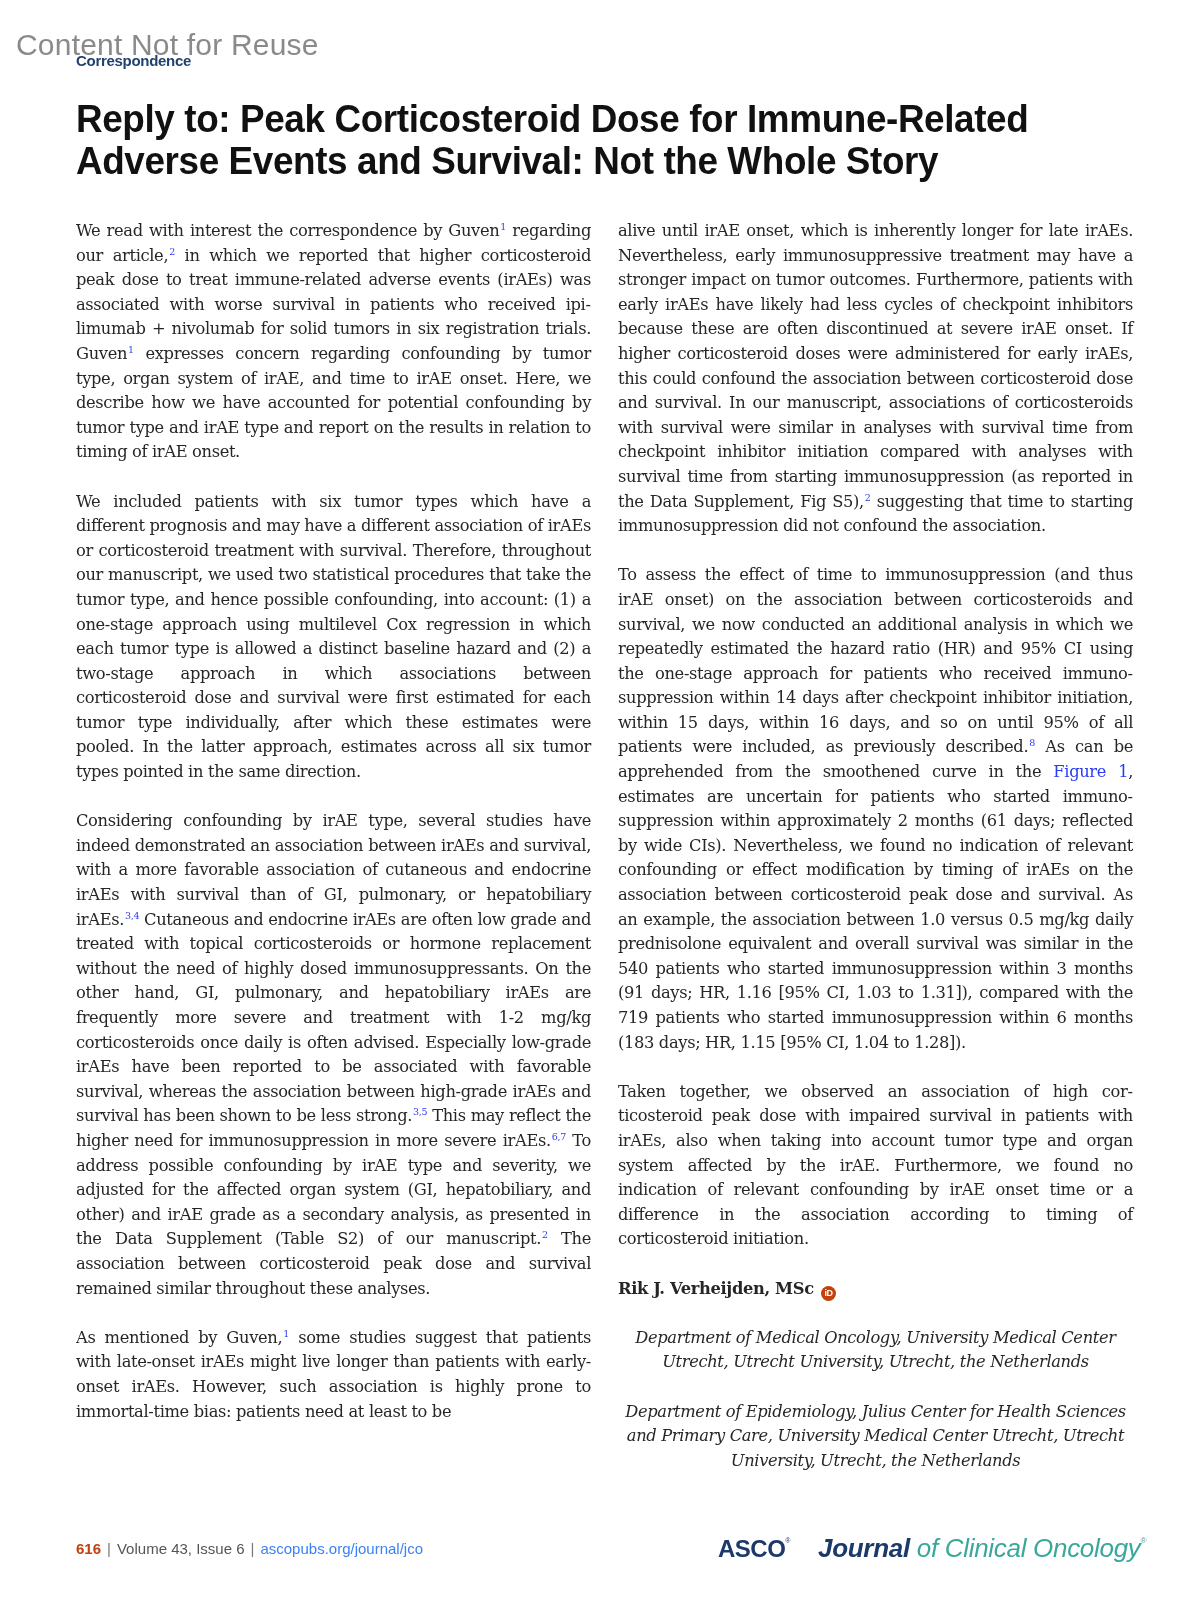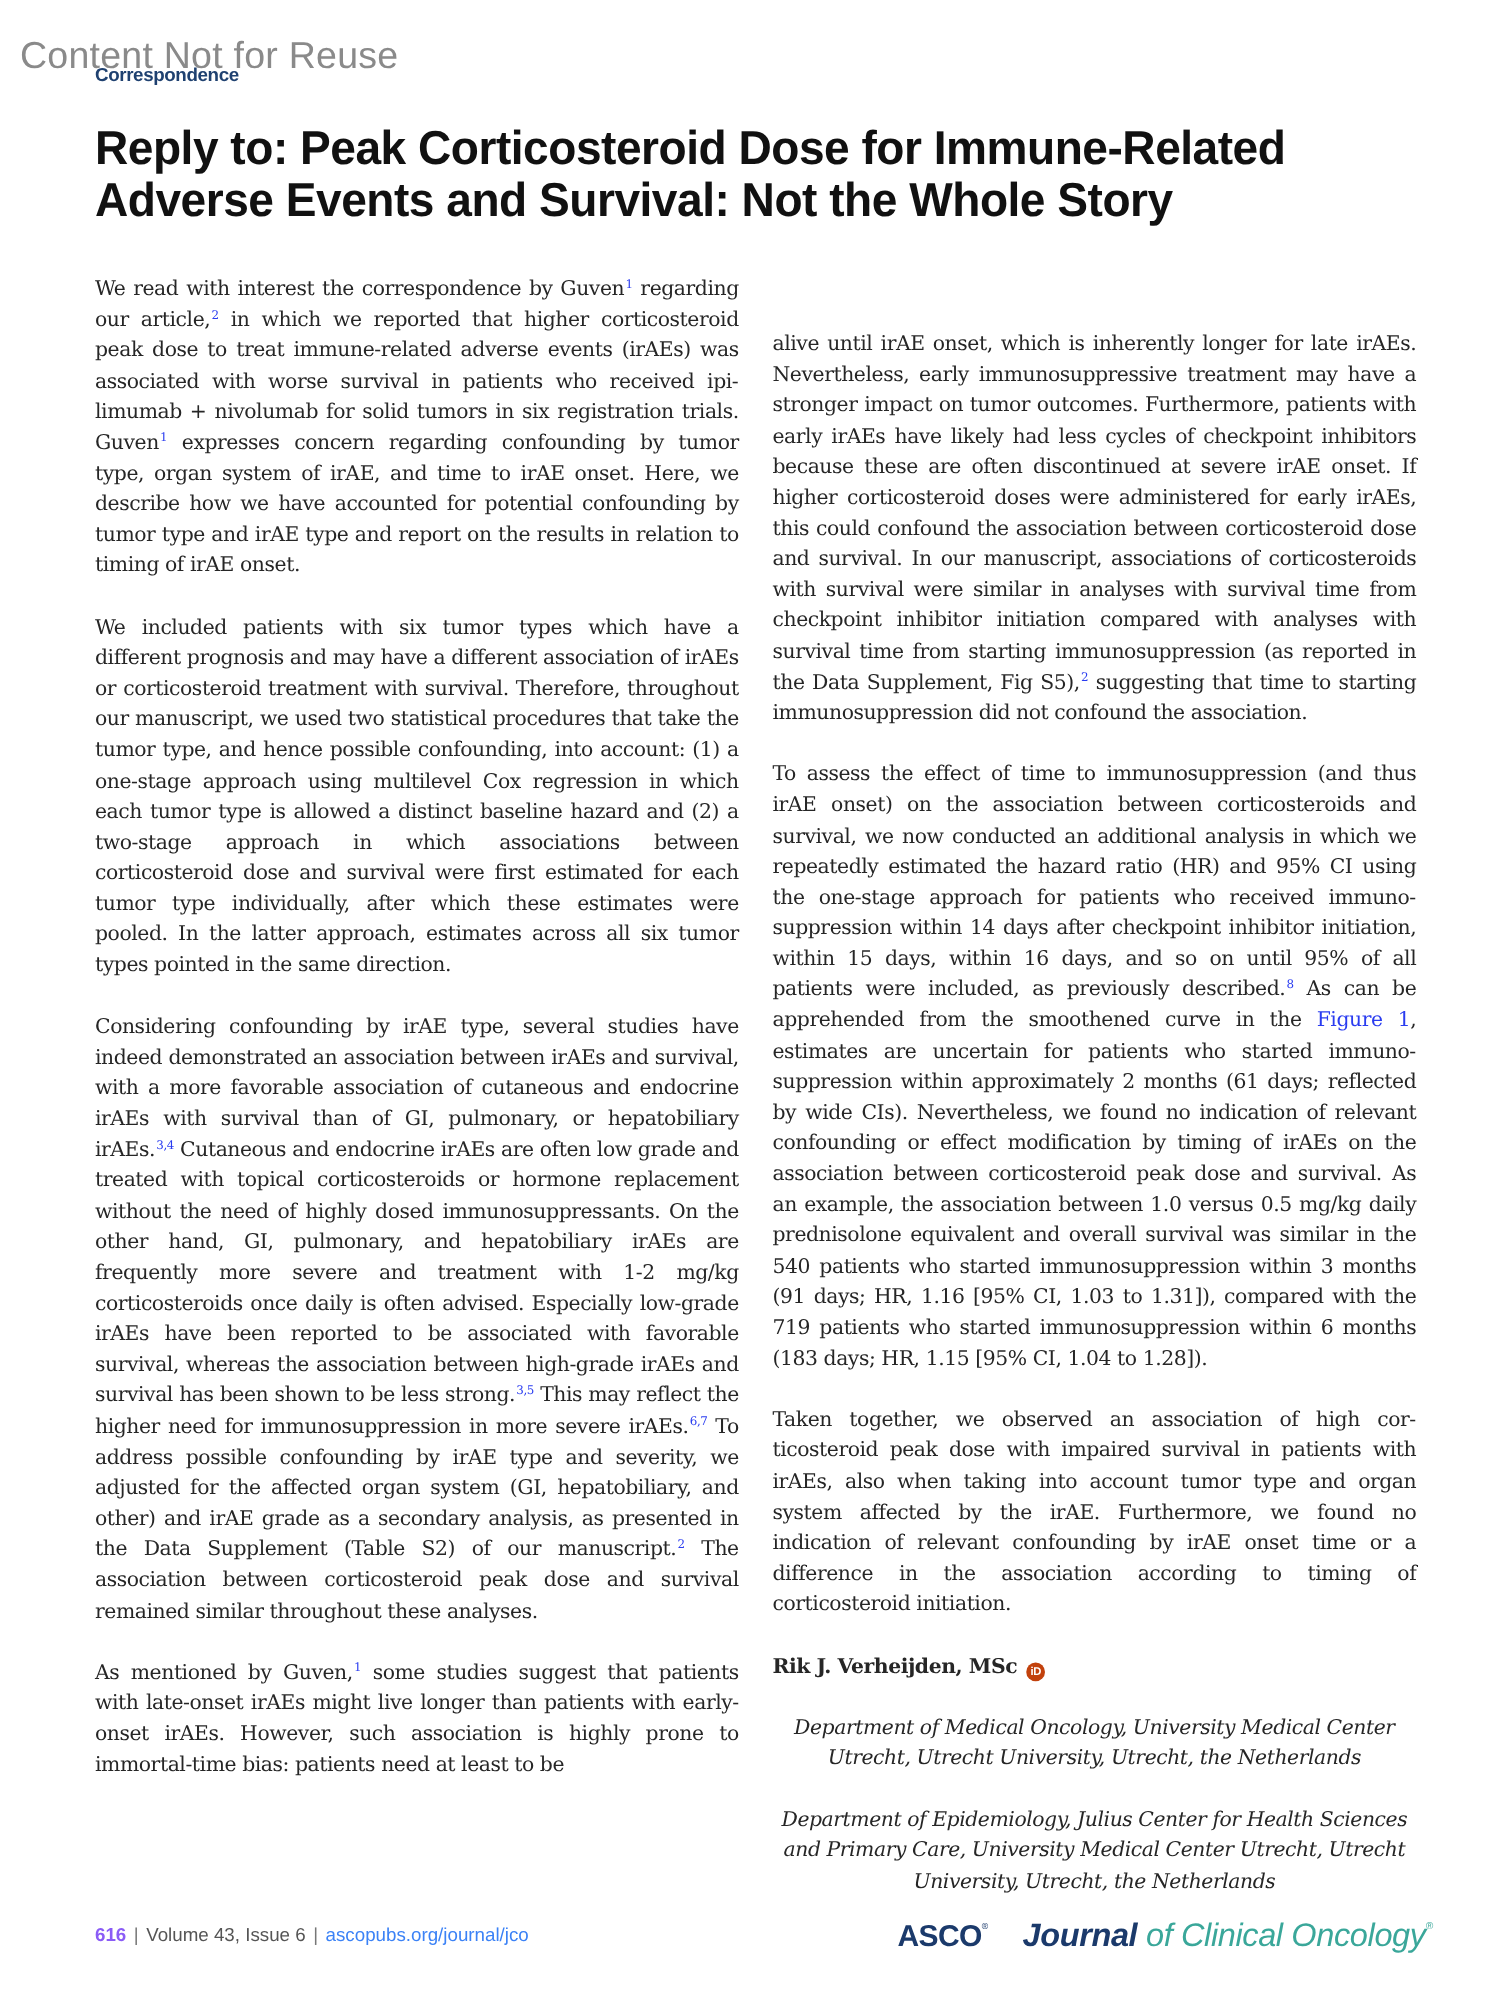"alive until irAE onset, which" .col-right { margin-top: 44px -> none }
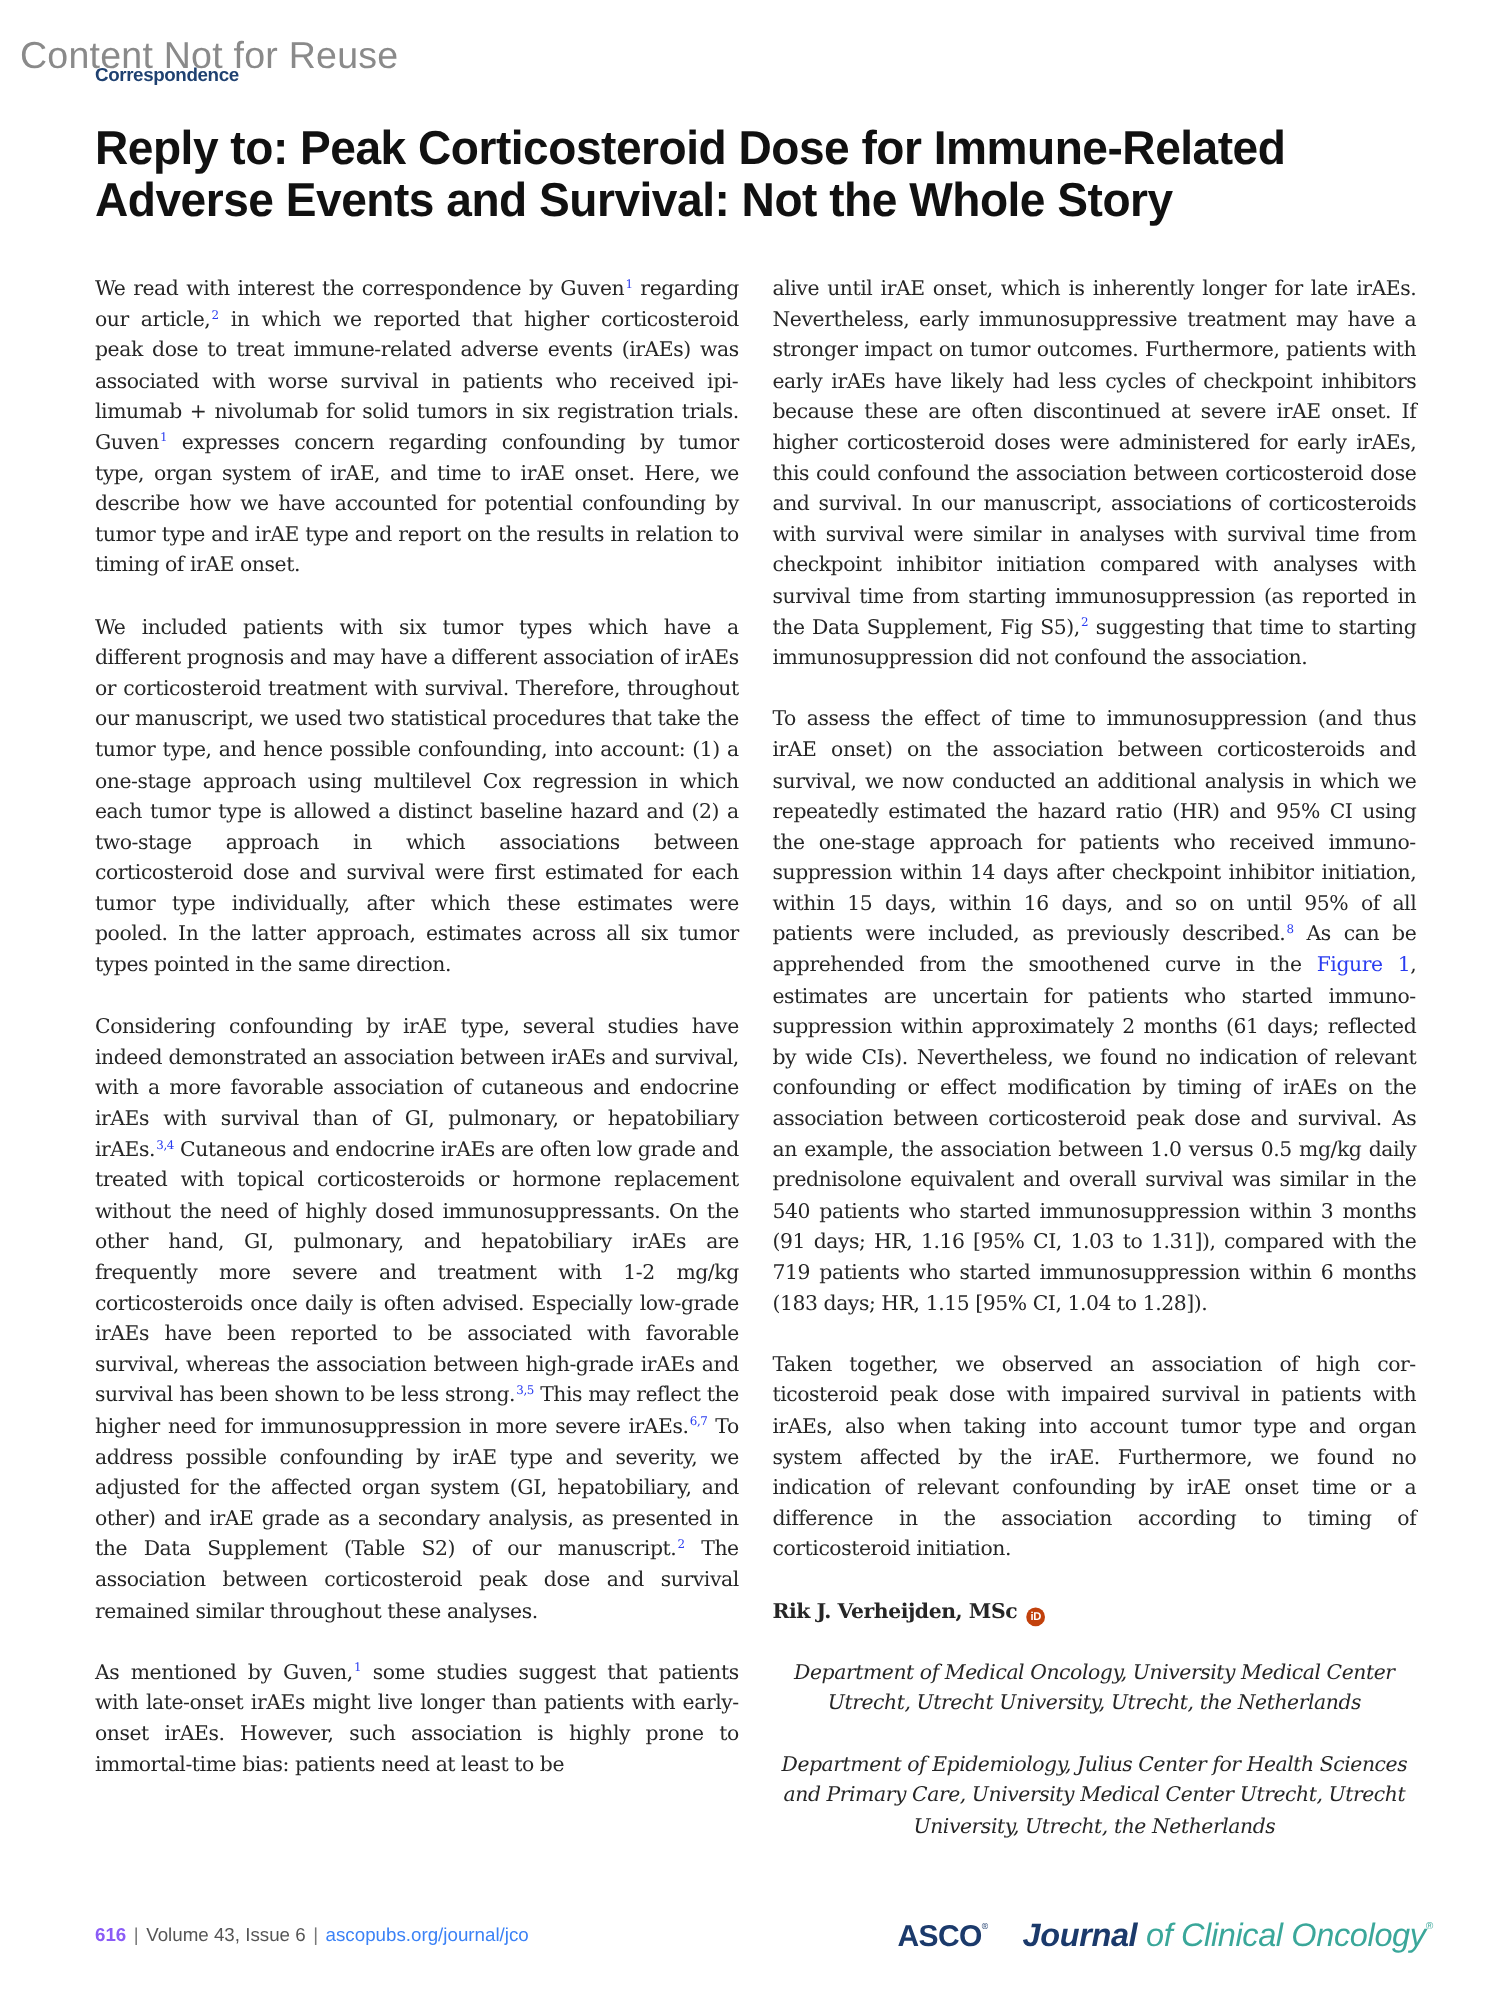"616" .footer-left .page { color: #8b5cf6 -> #c2410c }
